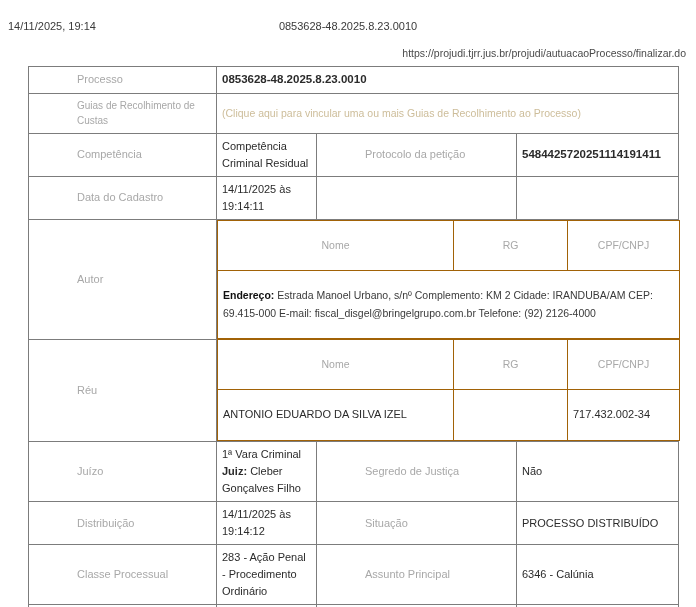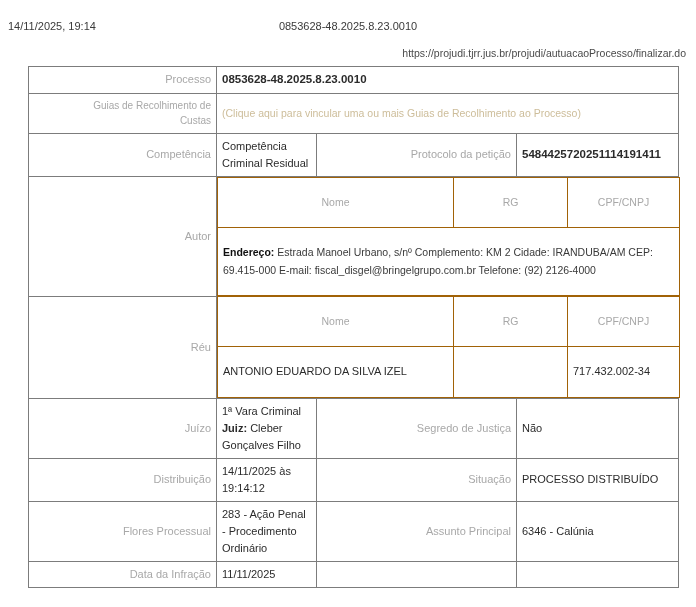"Processo" td.lbl { text-align: right -> left }
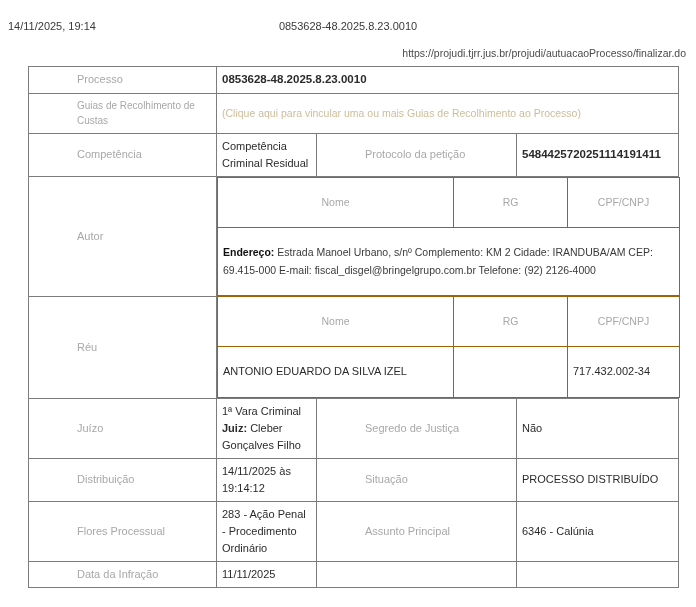"Data do Cadastro" tr { html: none -> <tr> <td>Data do Cadastro</td> <td>14/11/2025 às 19:14:11</td> <td></td> <td></td> </tr> }
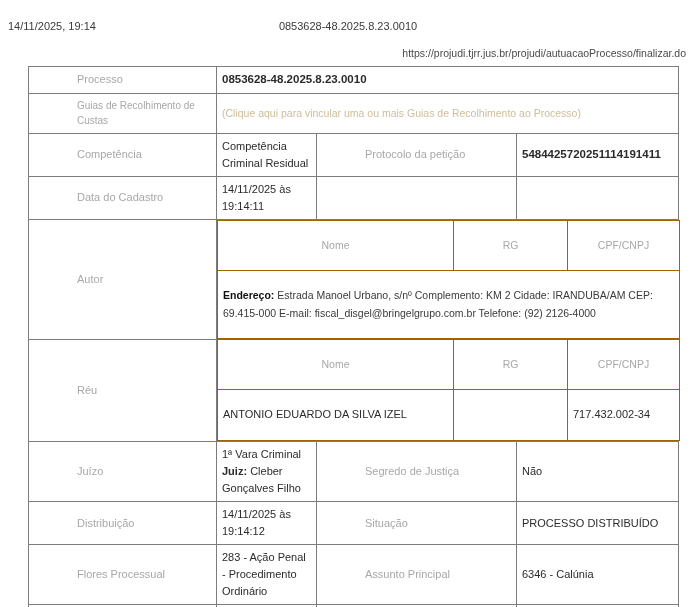"Flores Processual" td.lbl { text: Flores -> Classe }
